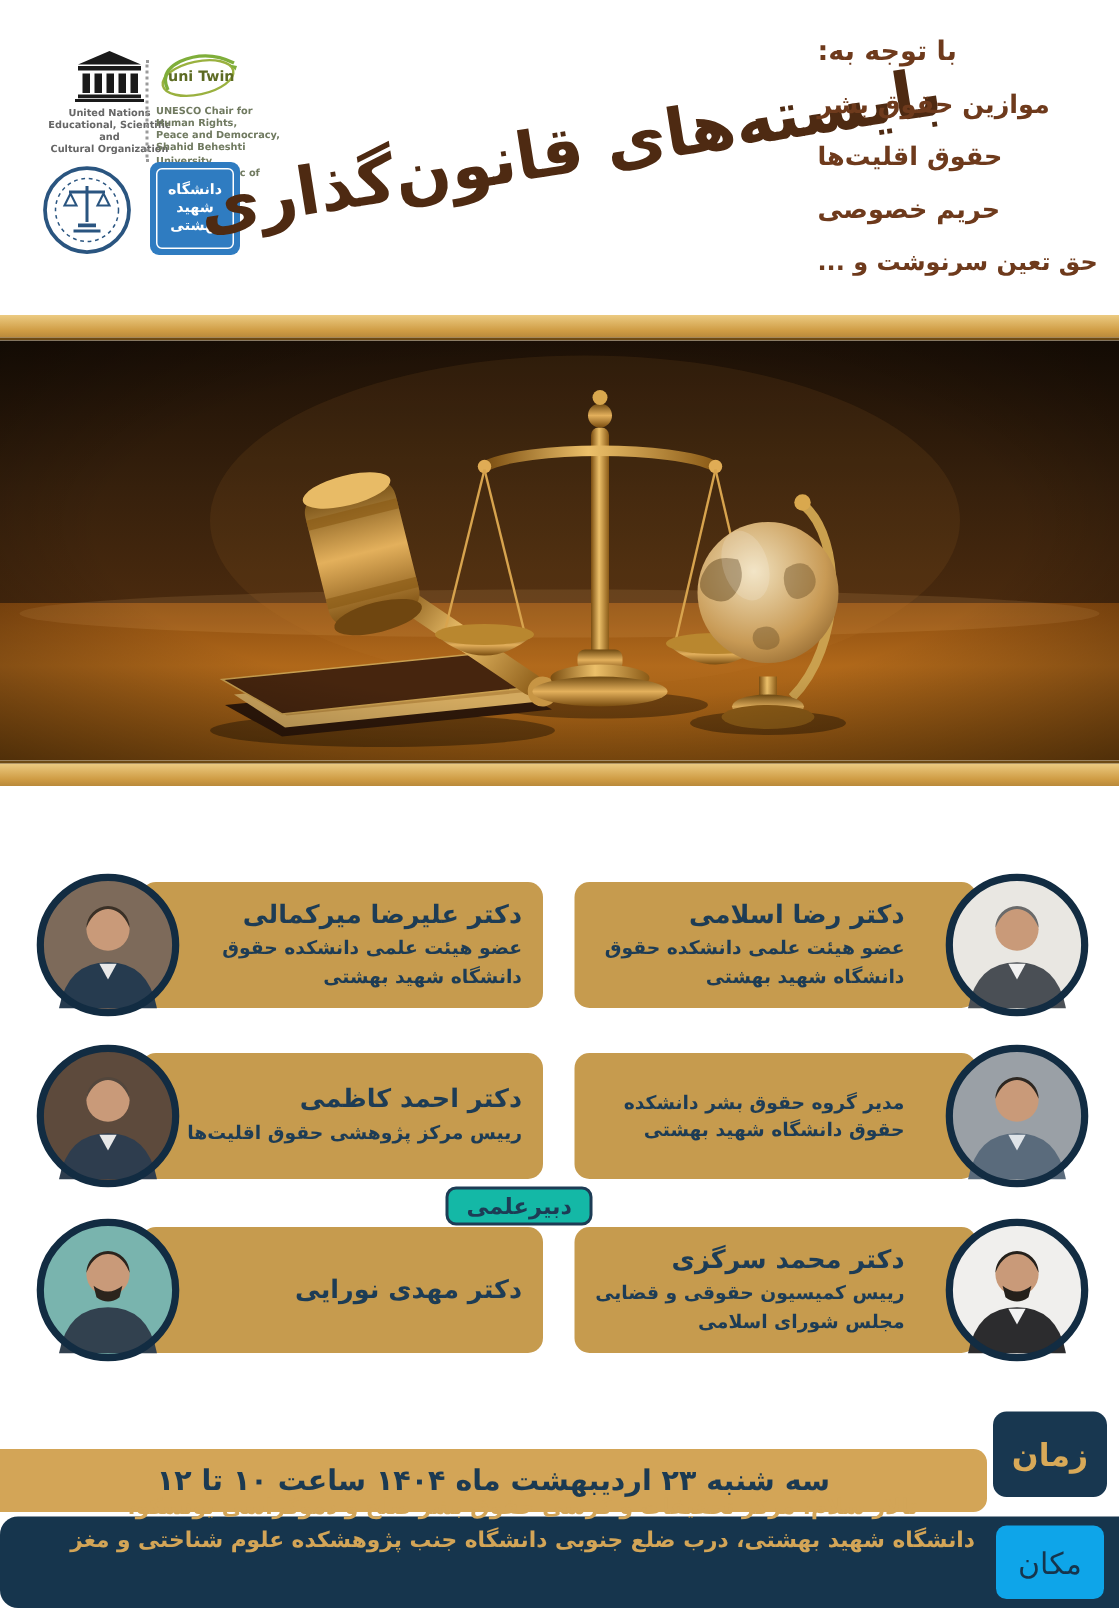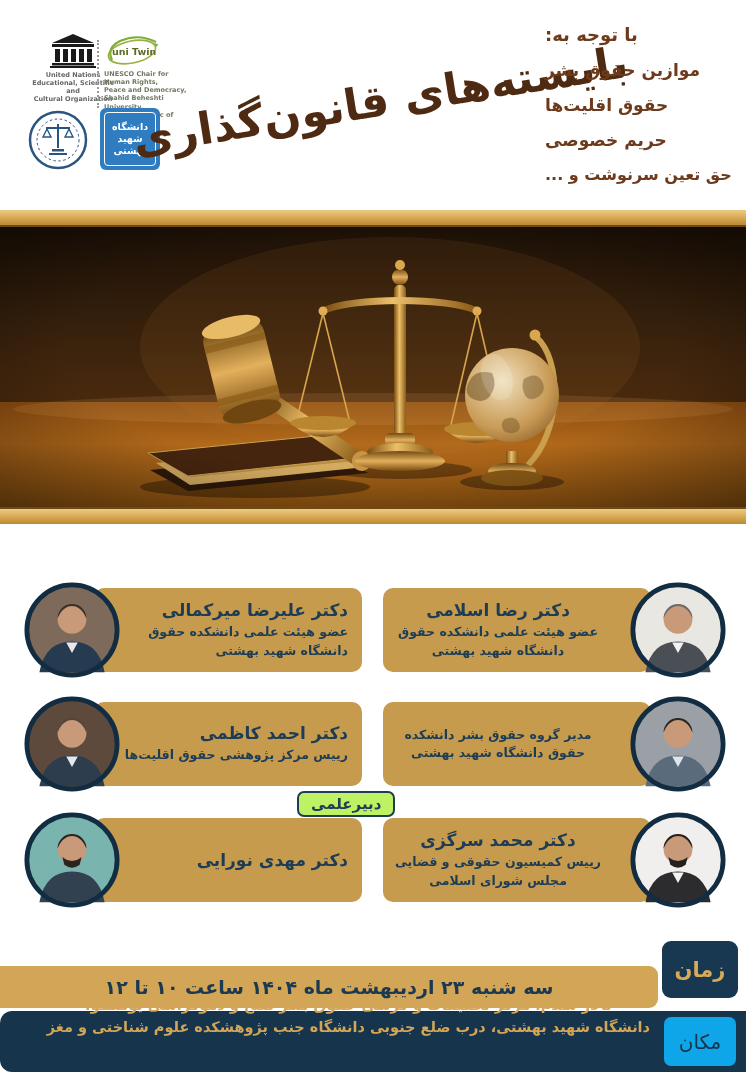"دکتر رضا اسلامی" .spk.rightcol .texts { text-align: center -> none }
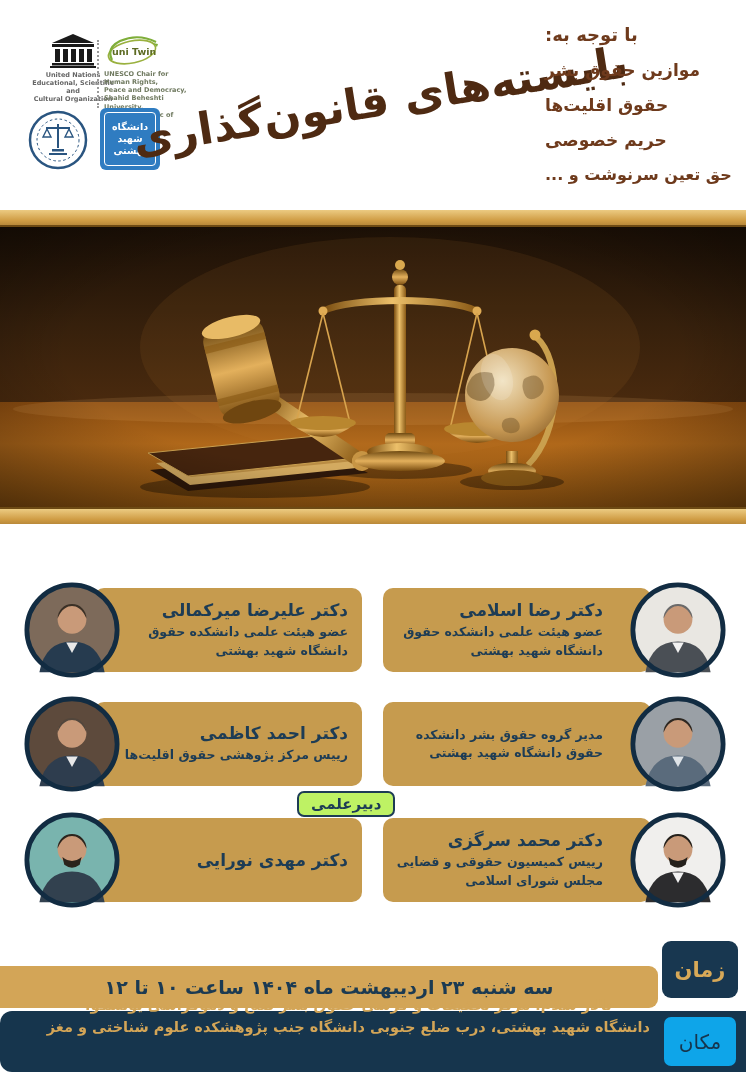"دبیرعلمی" .badge { background: #bef264 -> #14b8a6 }
